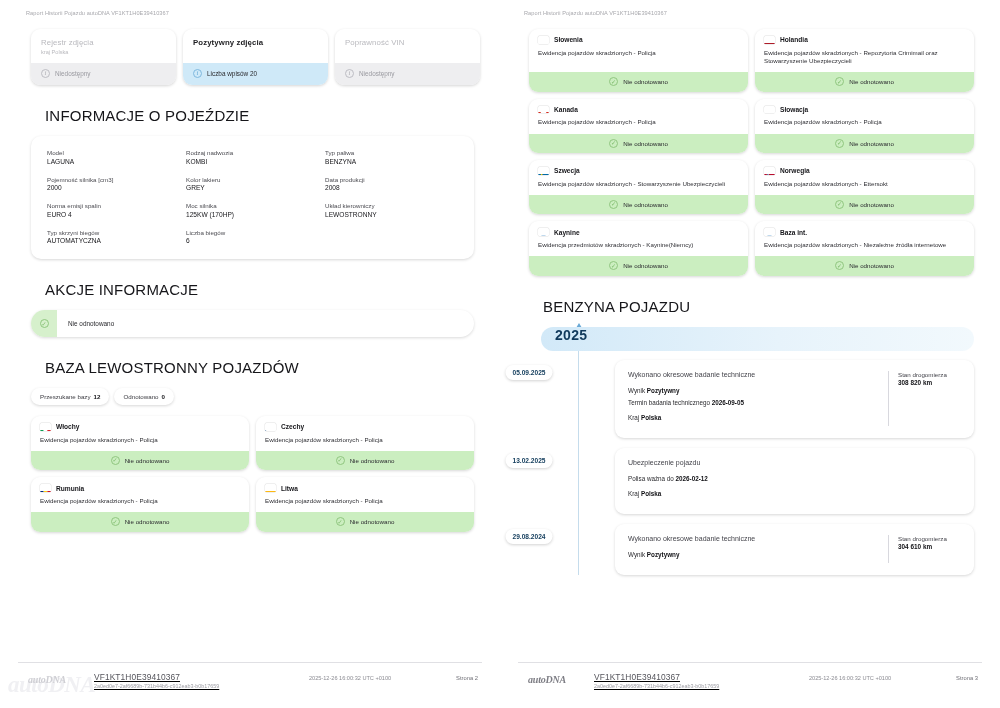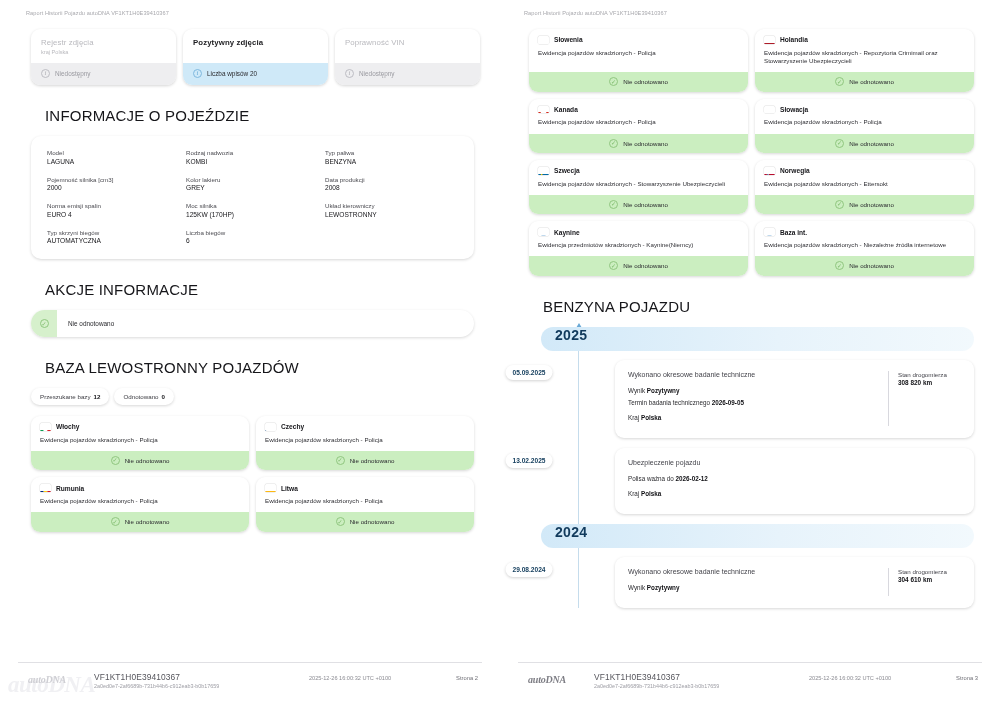"2024" div.year-band { html: <div> <span>2024</span> </div> -> none }
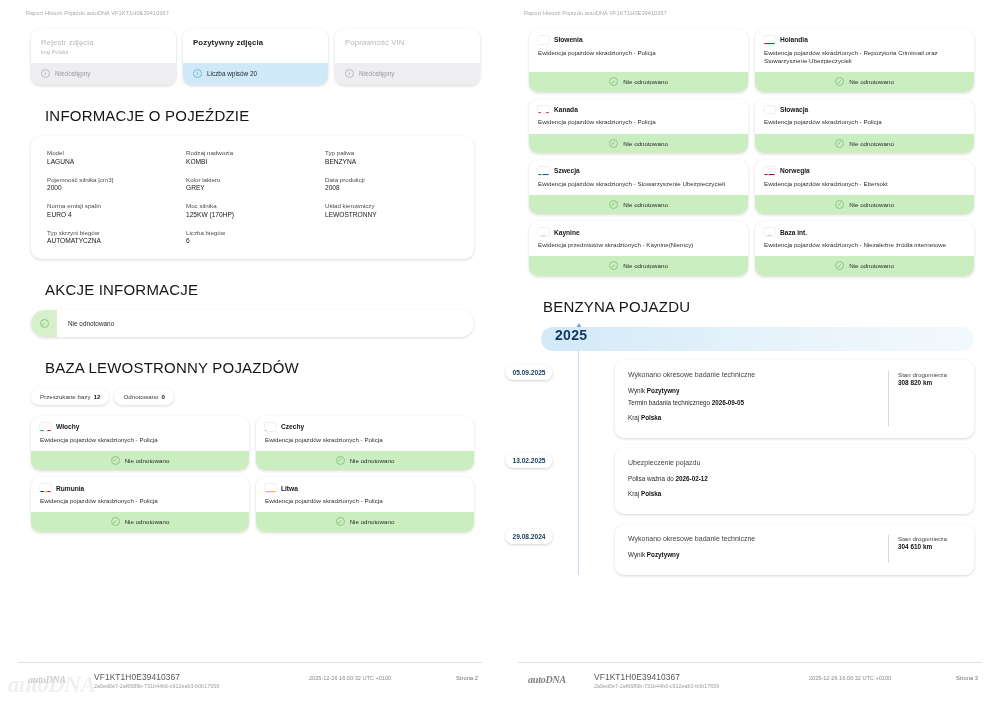"VF1KT1H0E39410367" .fvin { text-decoration: none -> underline }
